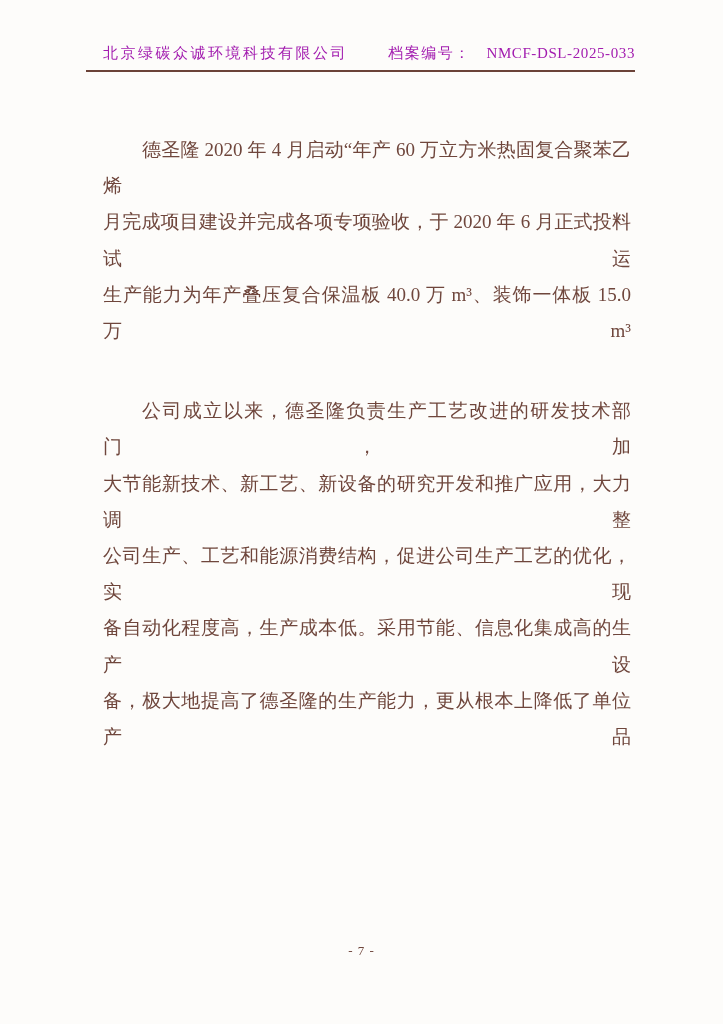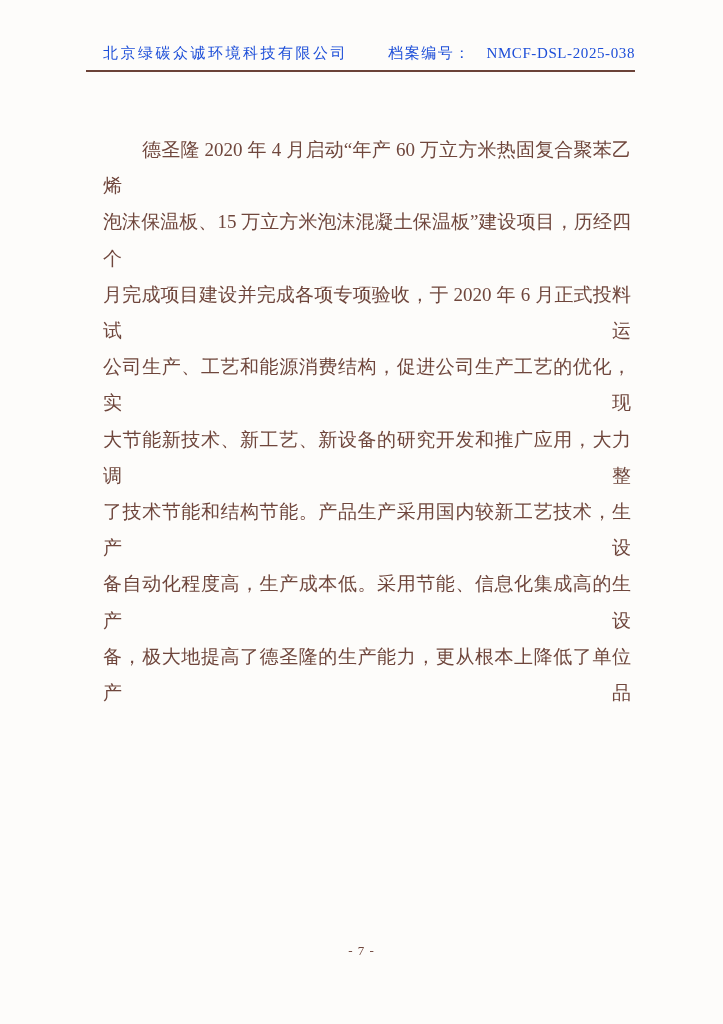"北京绿碳众诚环境科技有限公司" .header { color: #1d4ed8 -> #a21caf }
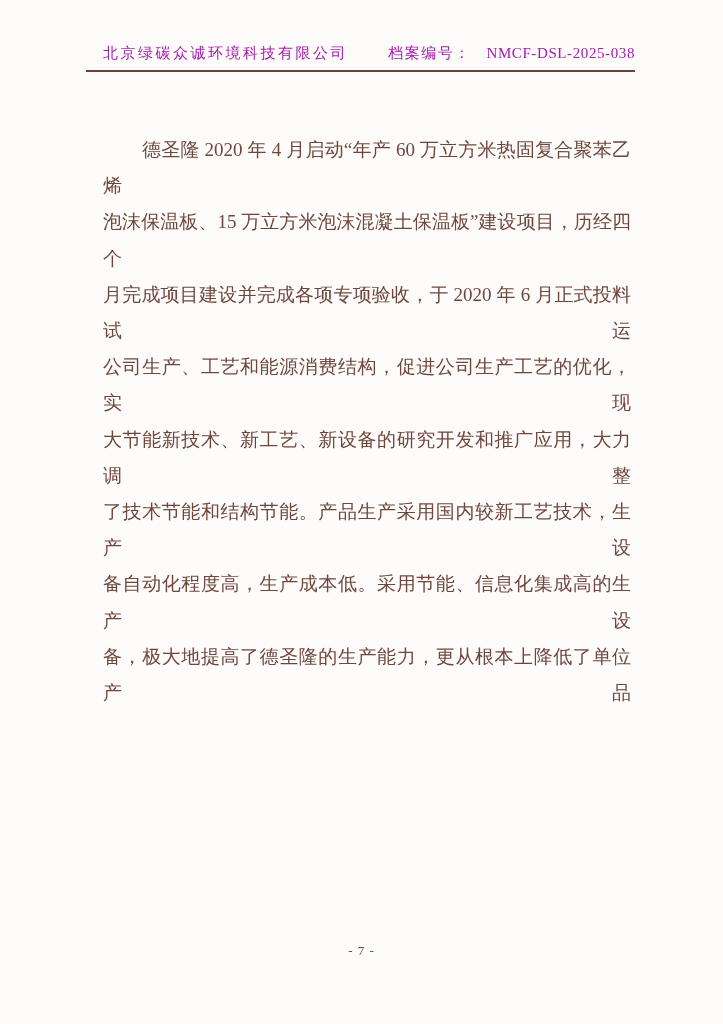"NMCF-DSL-2025-038" span.value { text: NMCF-DSL-2025-038 -> NMCF-DSL-2025-033 }
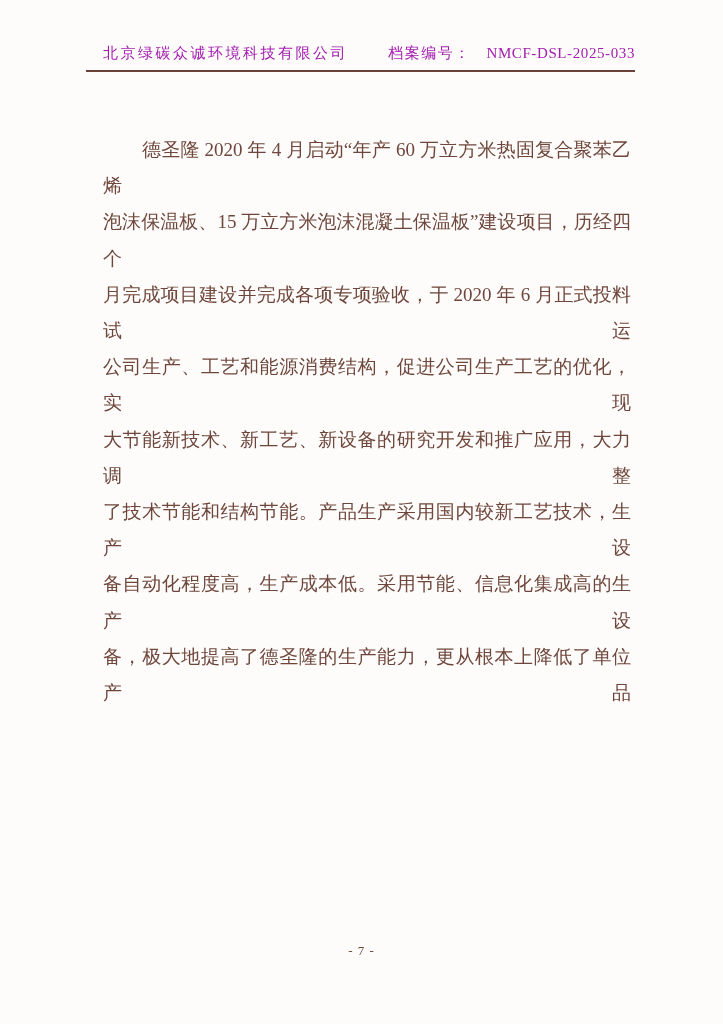"泡沫保温板、15 万立方米泡沫混凝土保温板”建设项目，历经四个" div.line { html: <div>泡沫保温板、15 万立方米泡沫混凝土保温板”建设项目，历经四个</div> -> none }
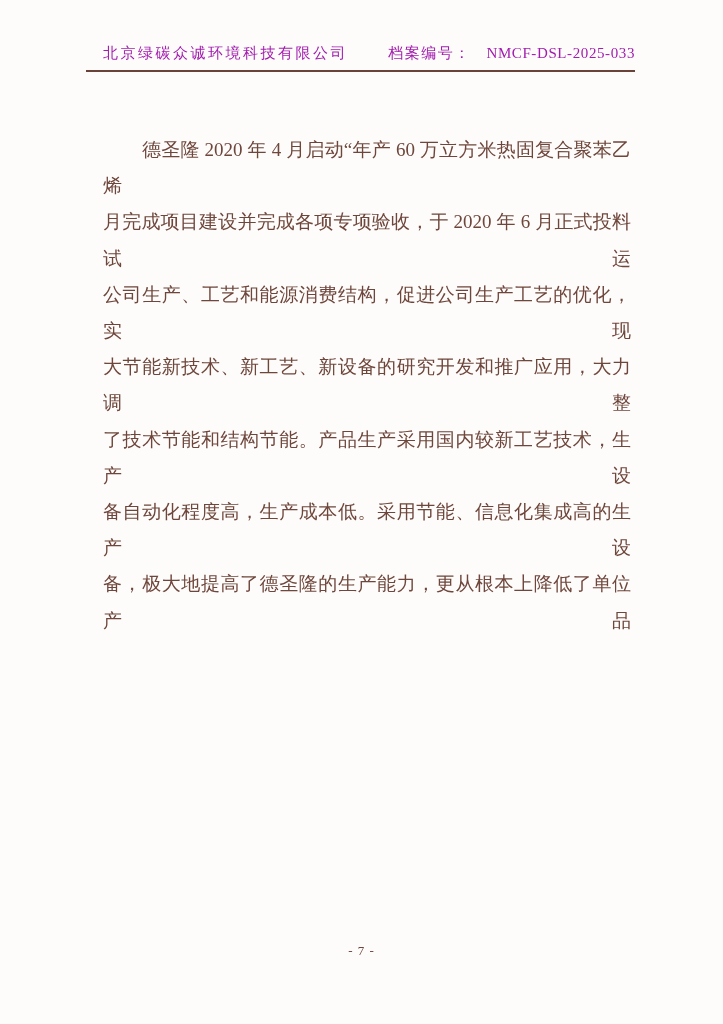"生产能力为年产叠压复合保温板 40.0 万 m³、装饰一体板 15.0" div.line { html: none -> <div>生产能力为年产叠压复合保温板 40.0 万 m³、装饰一体板 15.0 万 m³</div> }
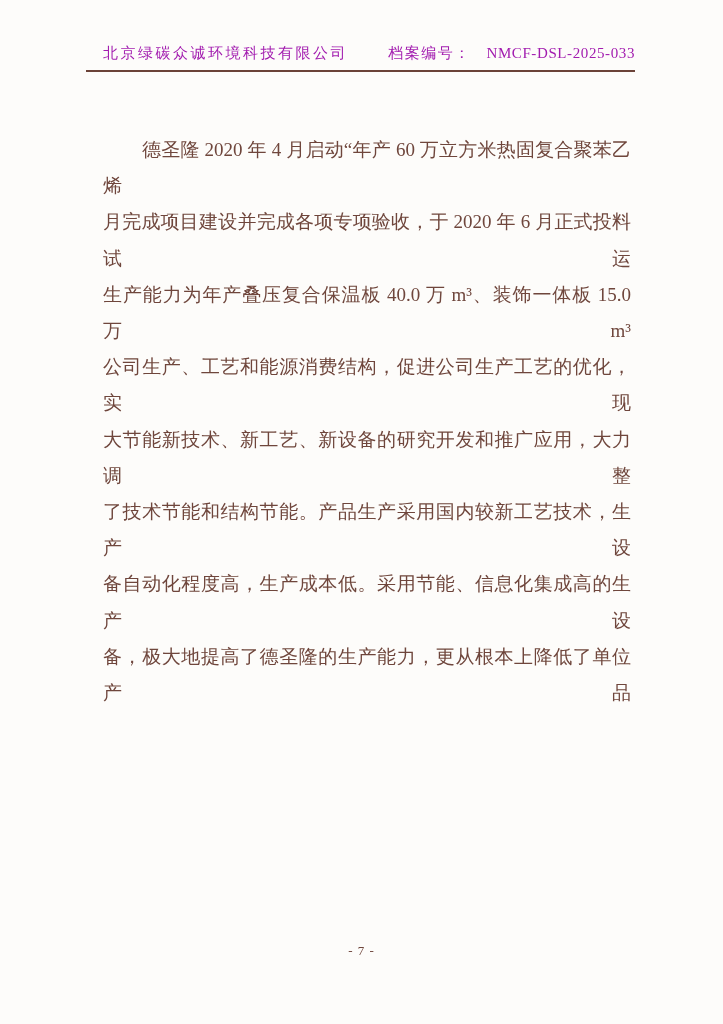"公司成立以来，德圣隆负责生产工艺改进的研发技术部门，加" div.line { html: none -> <div>公司成立以来，德圣隆负责生产工艺改进的研发技术部门，加</div> }
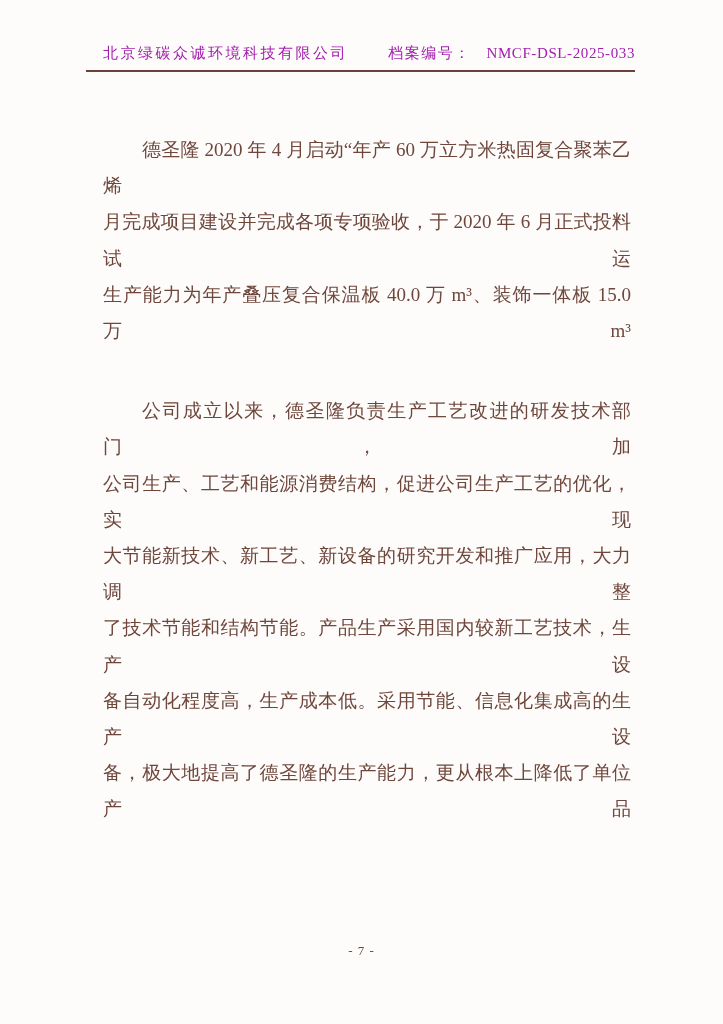"公司生产、工艺和能源消费结构，促进公司生产工艺的优化，实现" div.line { order: before "大节能新技术、新工艺、新设备的研究开发和推广应用，大力调整" -> after "大节能新技术、新工艺、新设备的研究开发和推广应用，大力调整" }
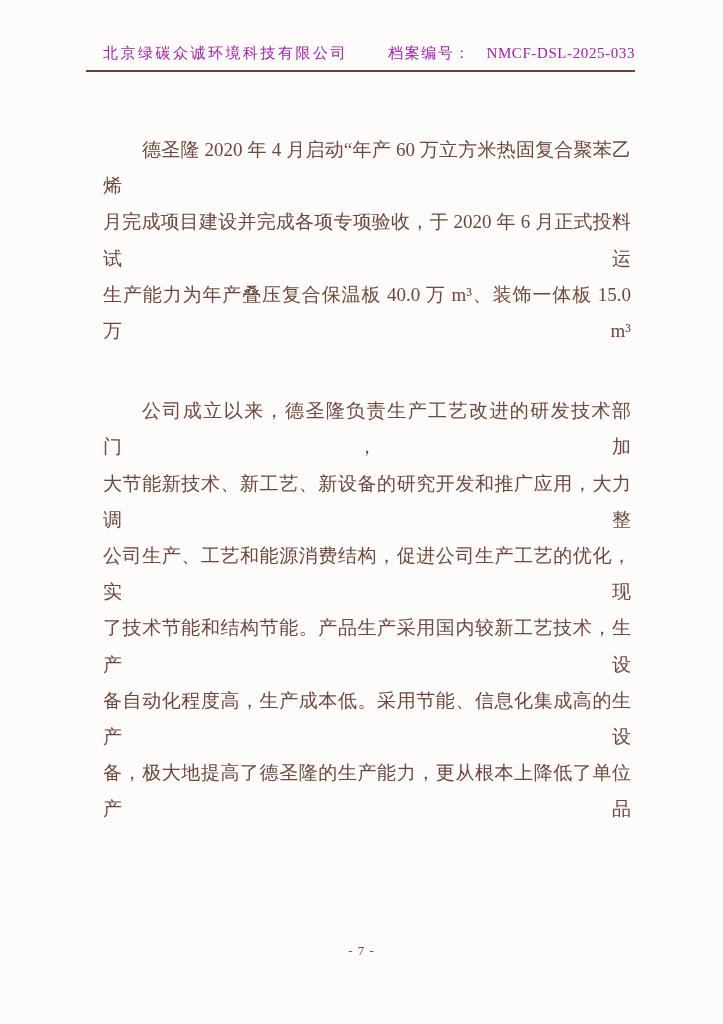"了技术节能和结构节能。产品生产采用国内较新工艺技术，生产设" div.line { html: <div>了技术节能和结构节能。产品生产采用国内较新工艺技术，生产设</div> -> none }
